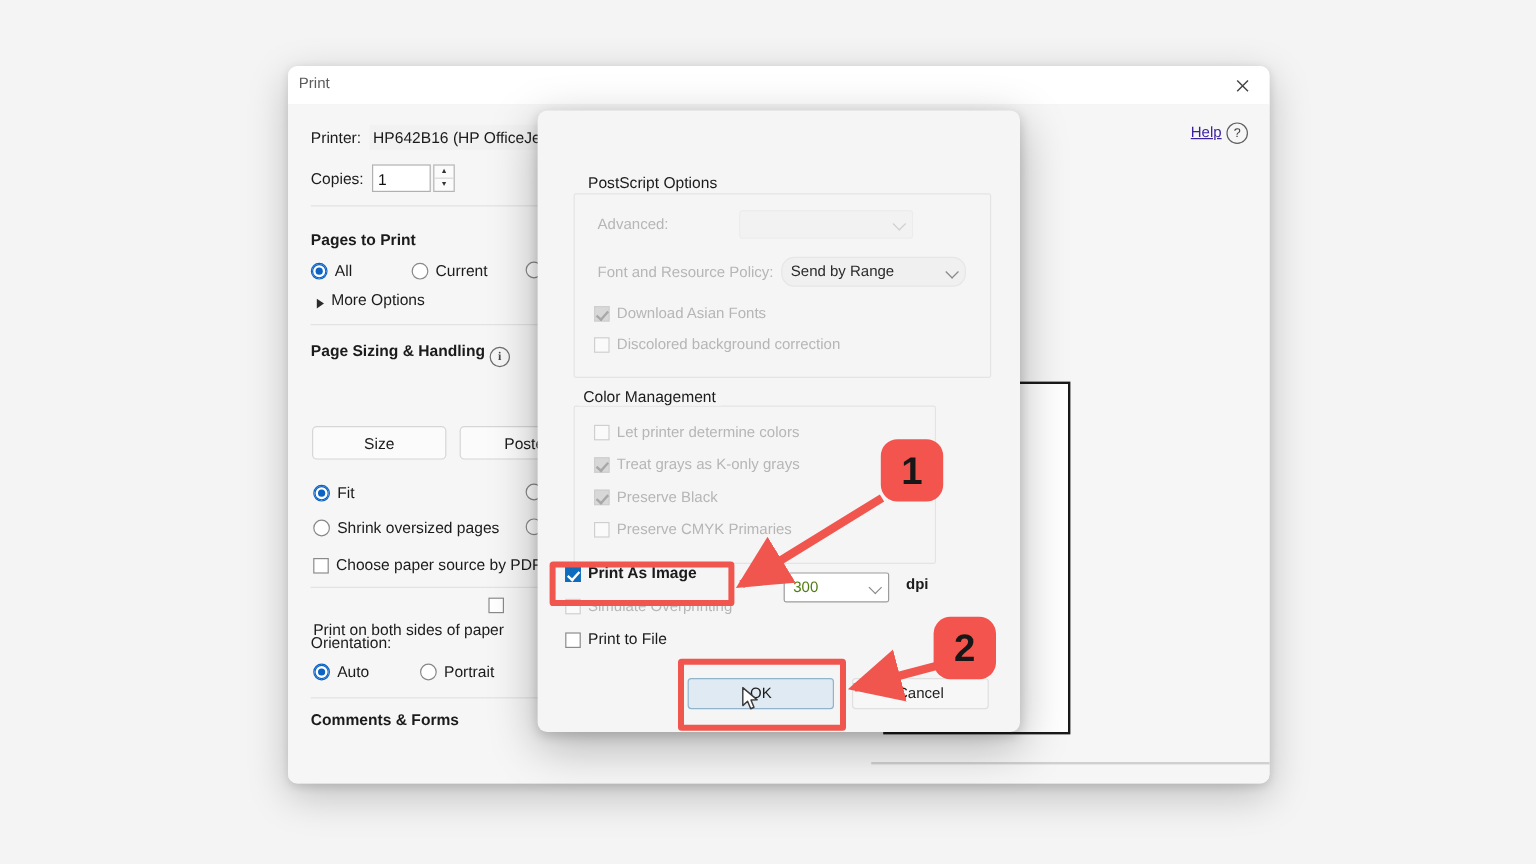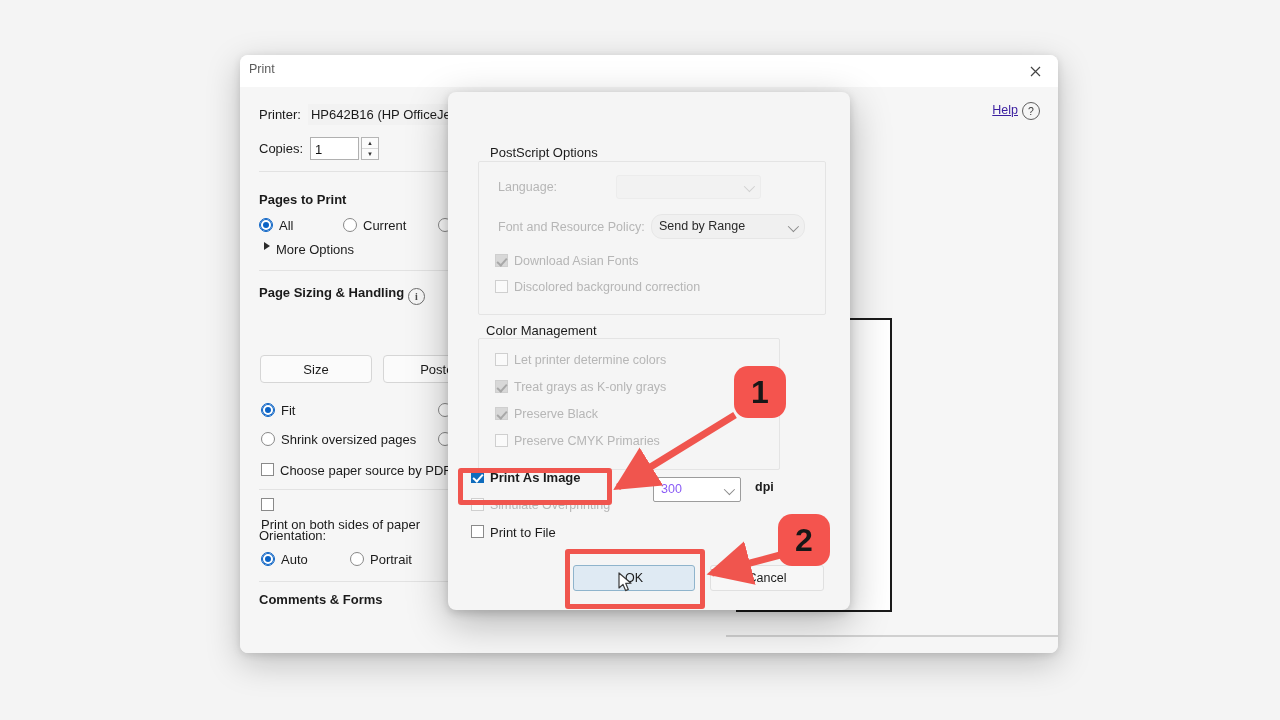"Language:" div.plain { text: Language -> Advanced }
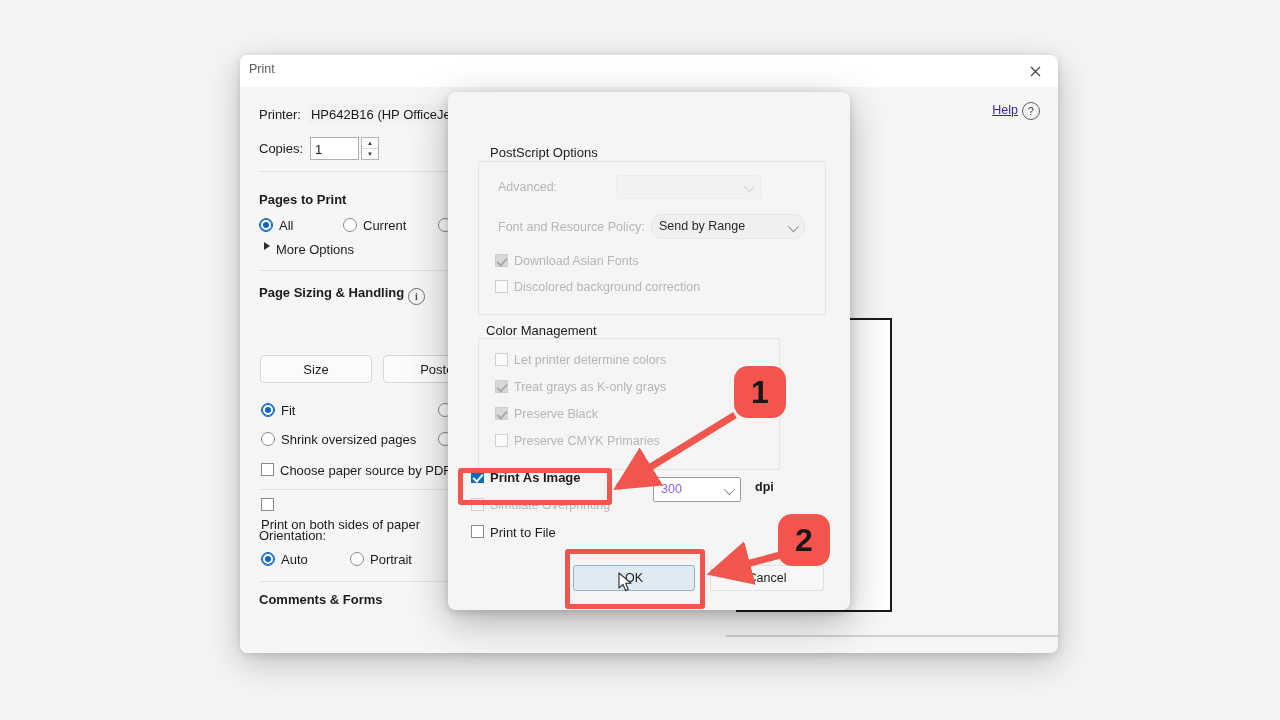"All" .opt { align-items: flex-start -> flex-end }
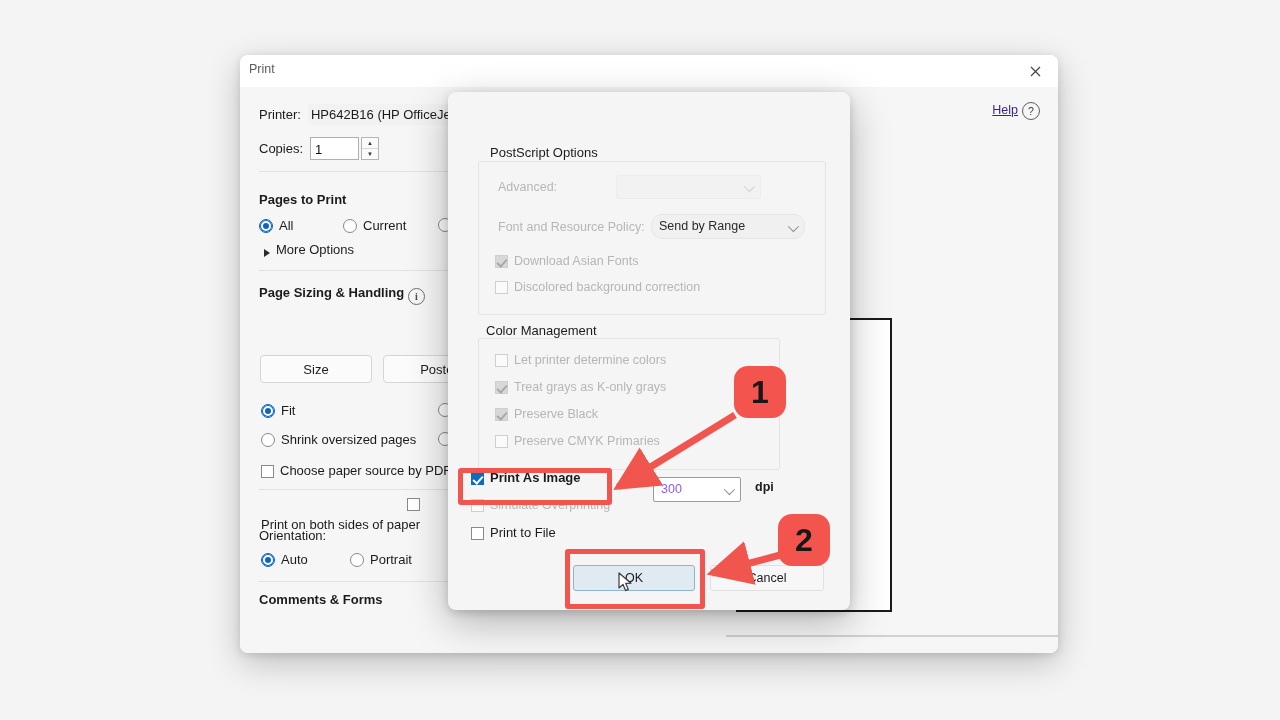"300" .dpi-combo { color: #8b5cf6 -> #4d7c0f }
